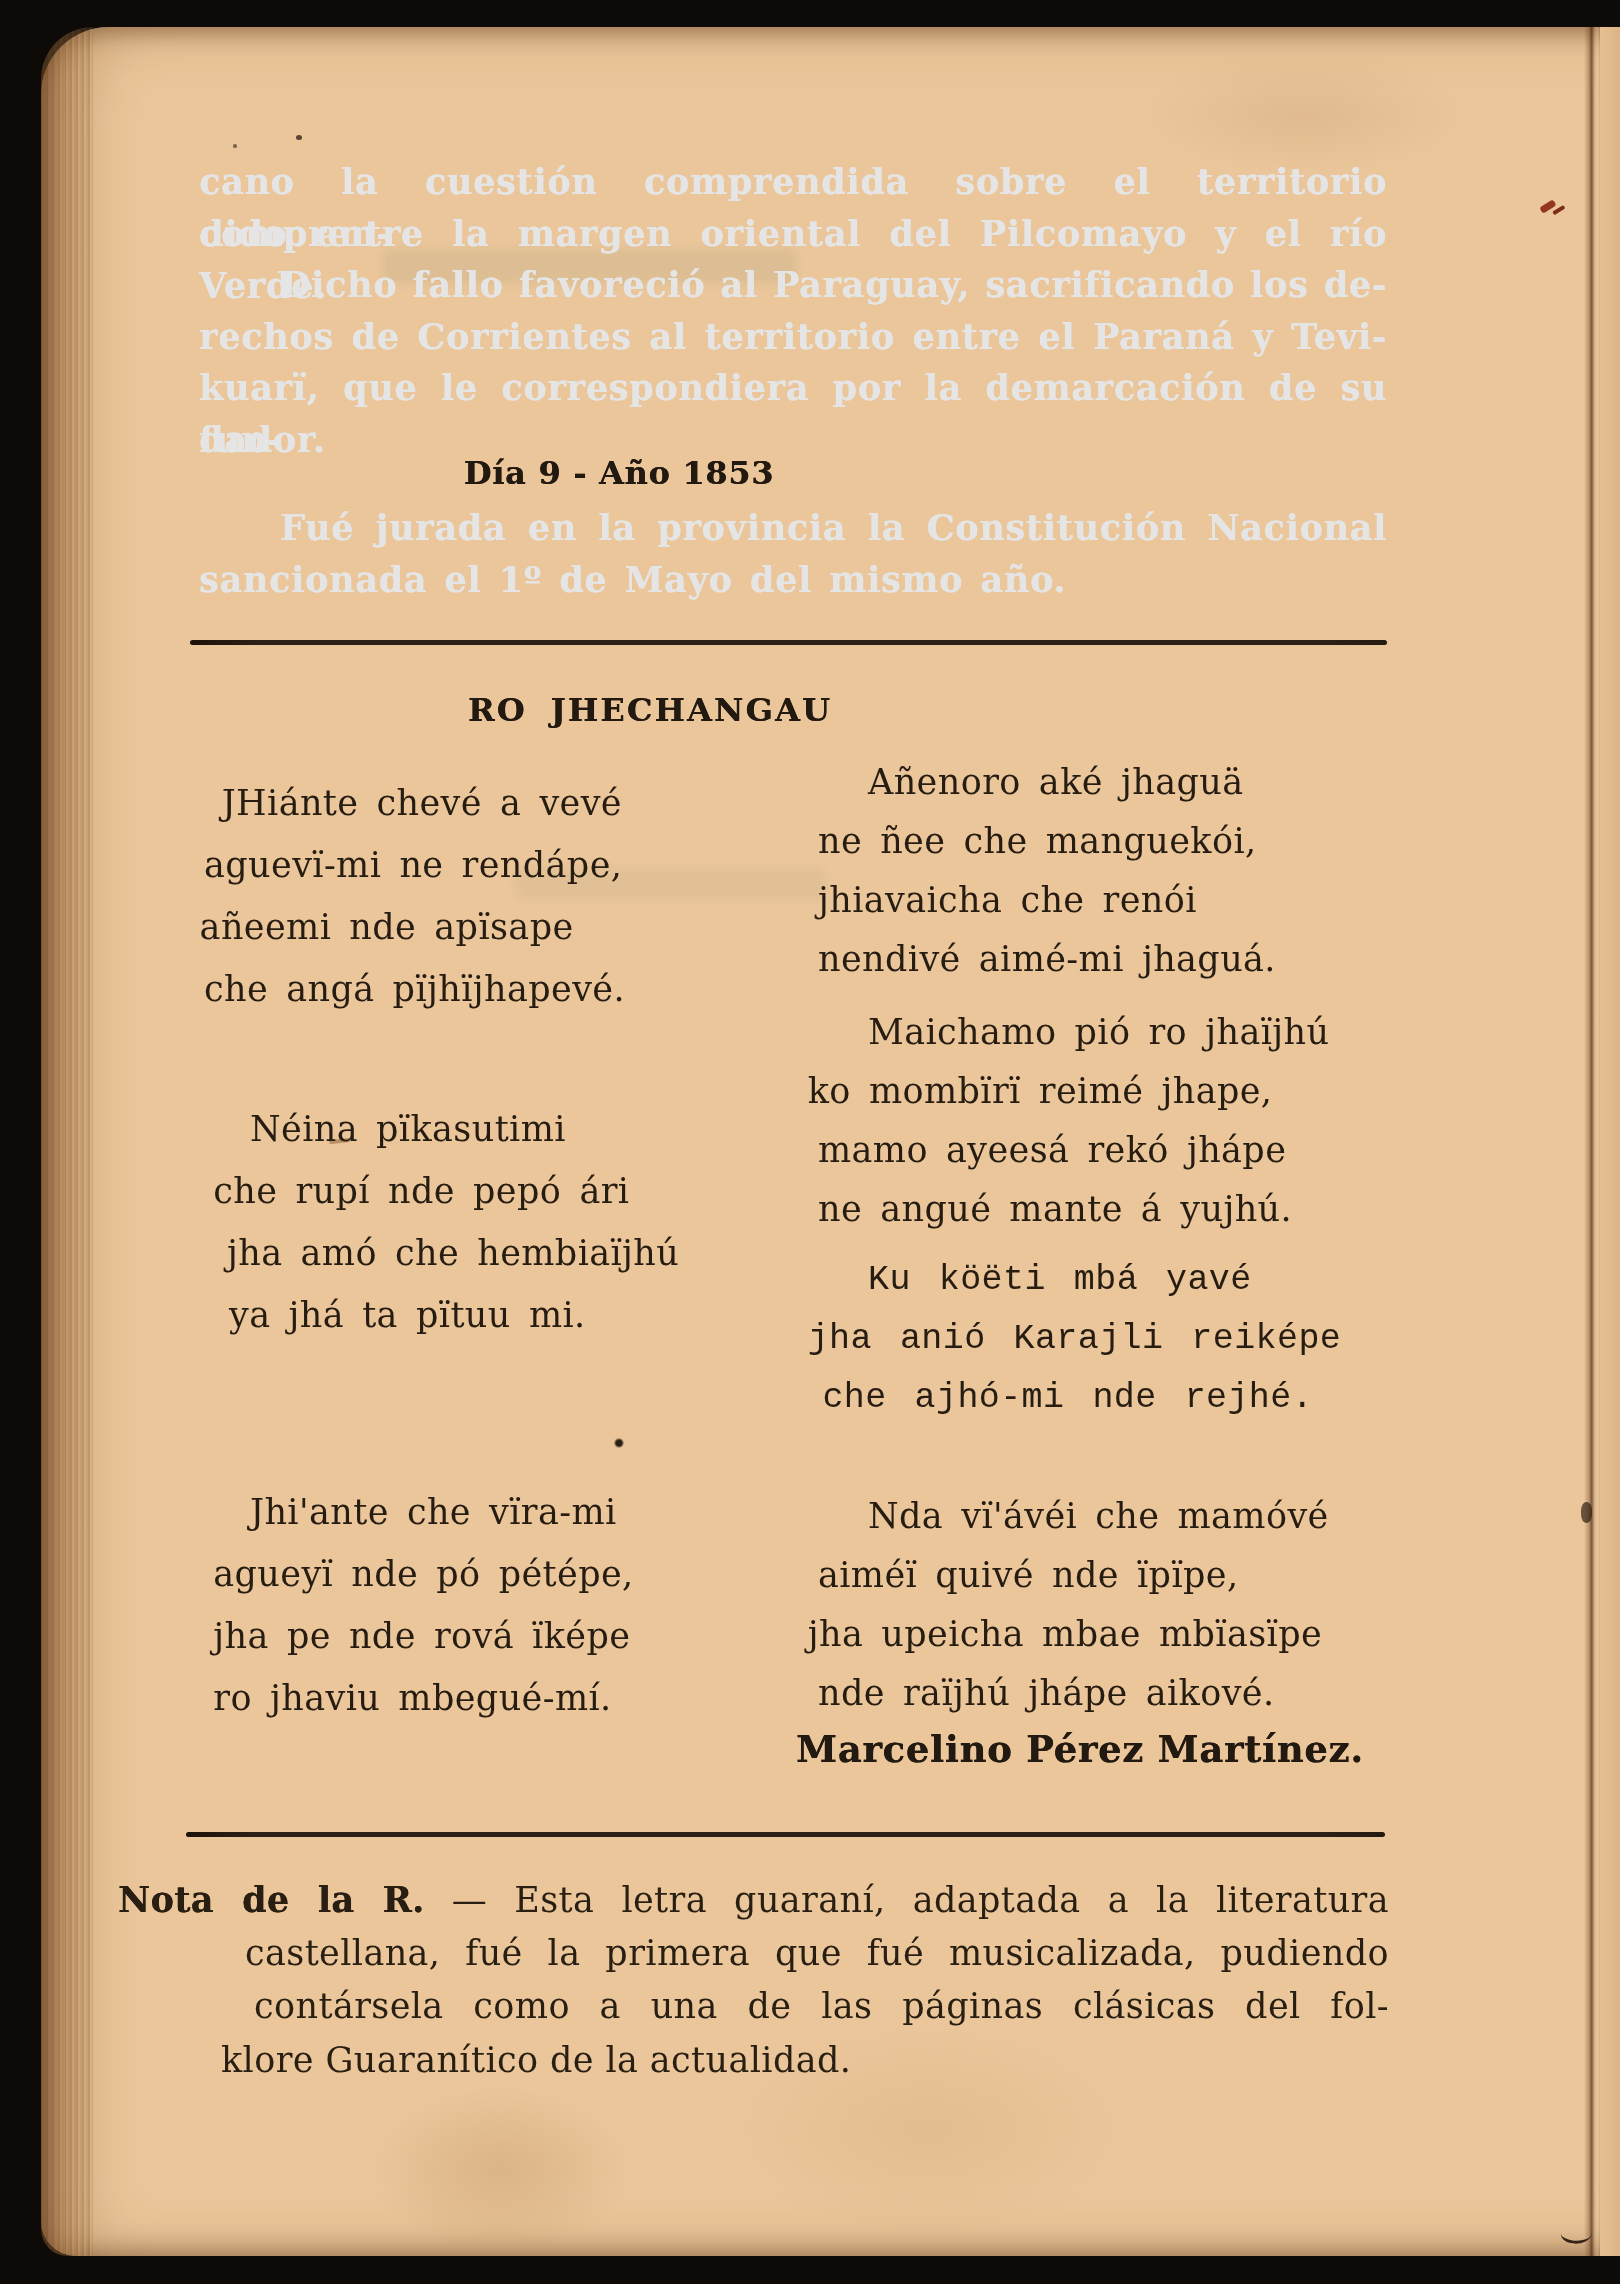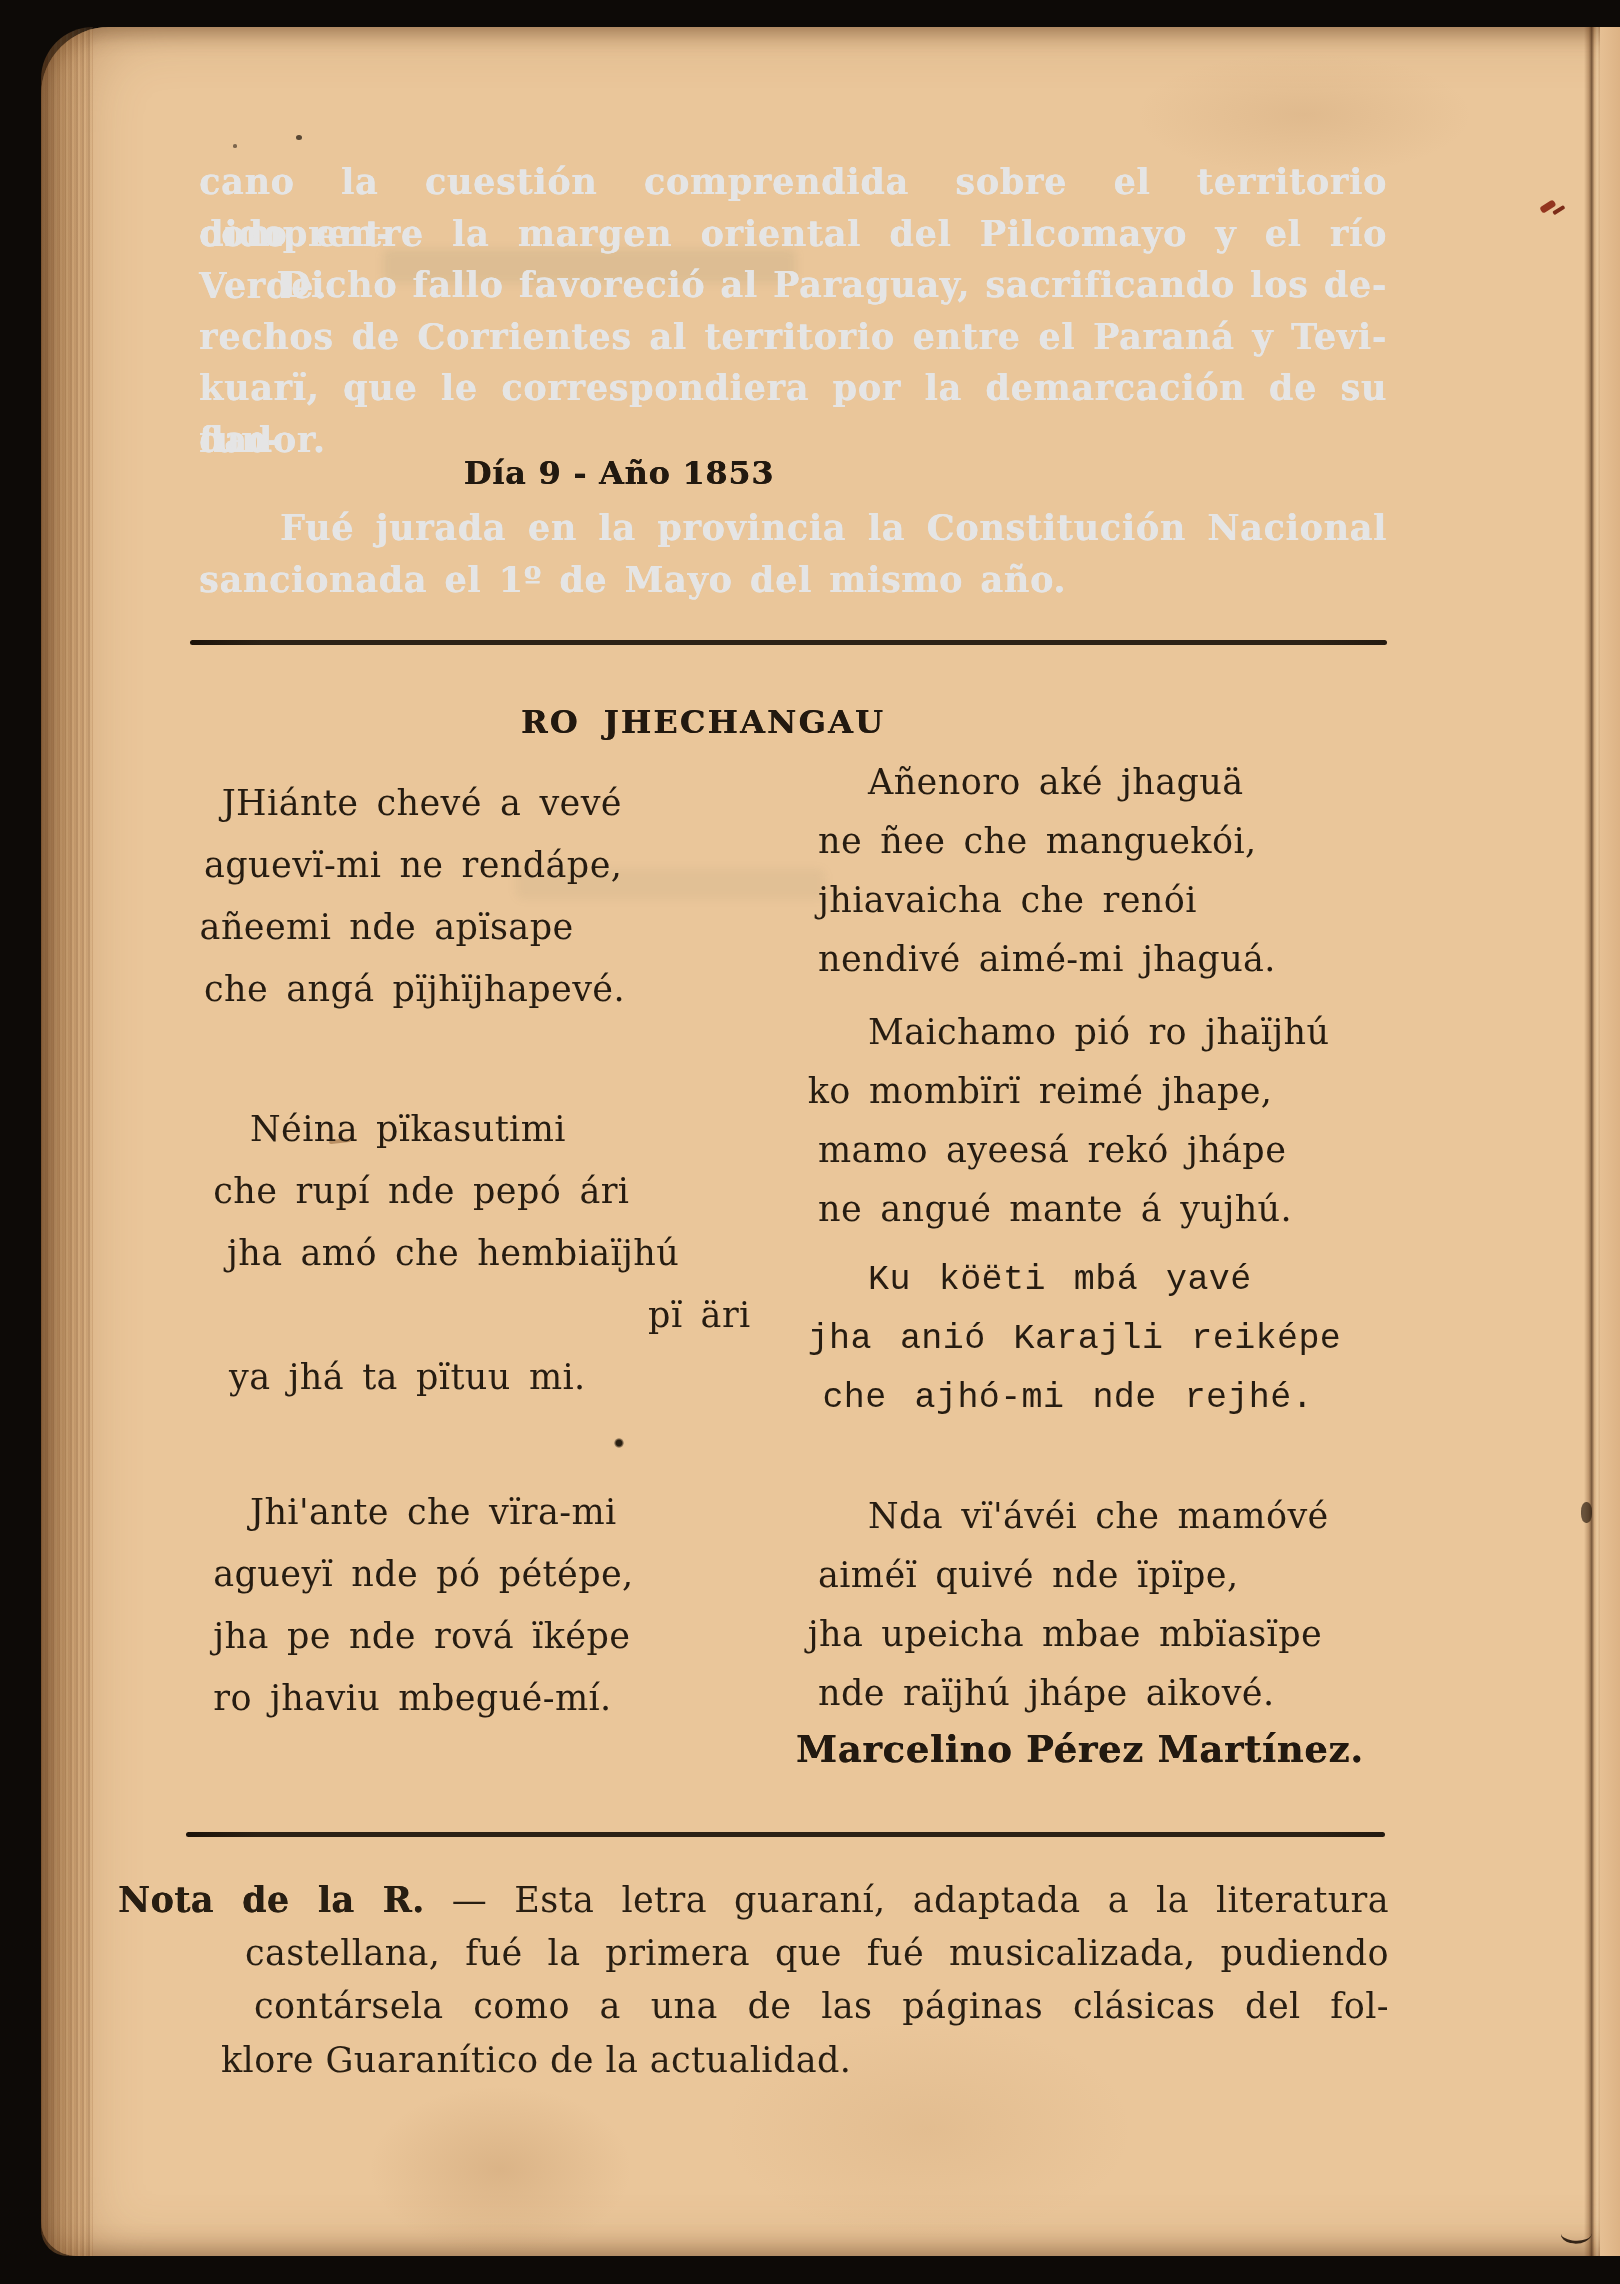"RO JHECHANGAU" div.tl { left: 521px -> 468px; margin-top: 12px -> none }
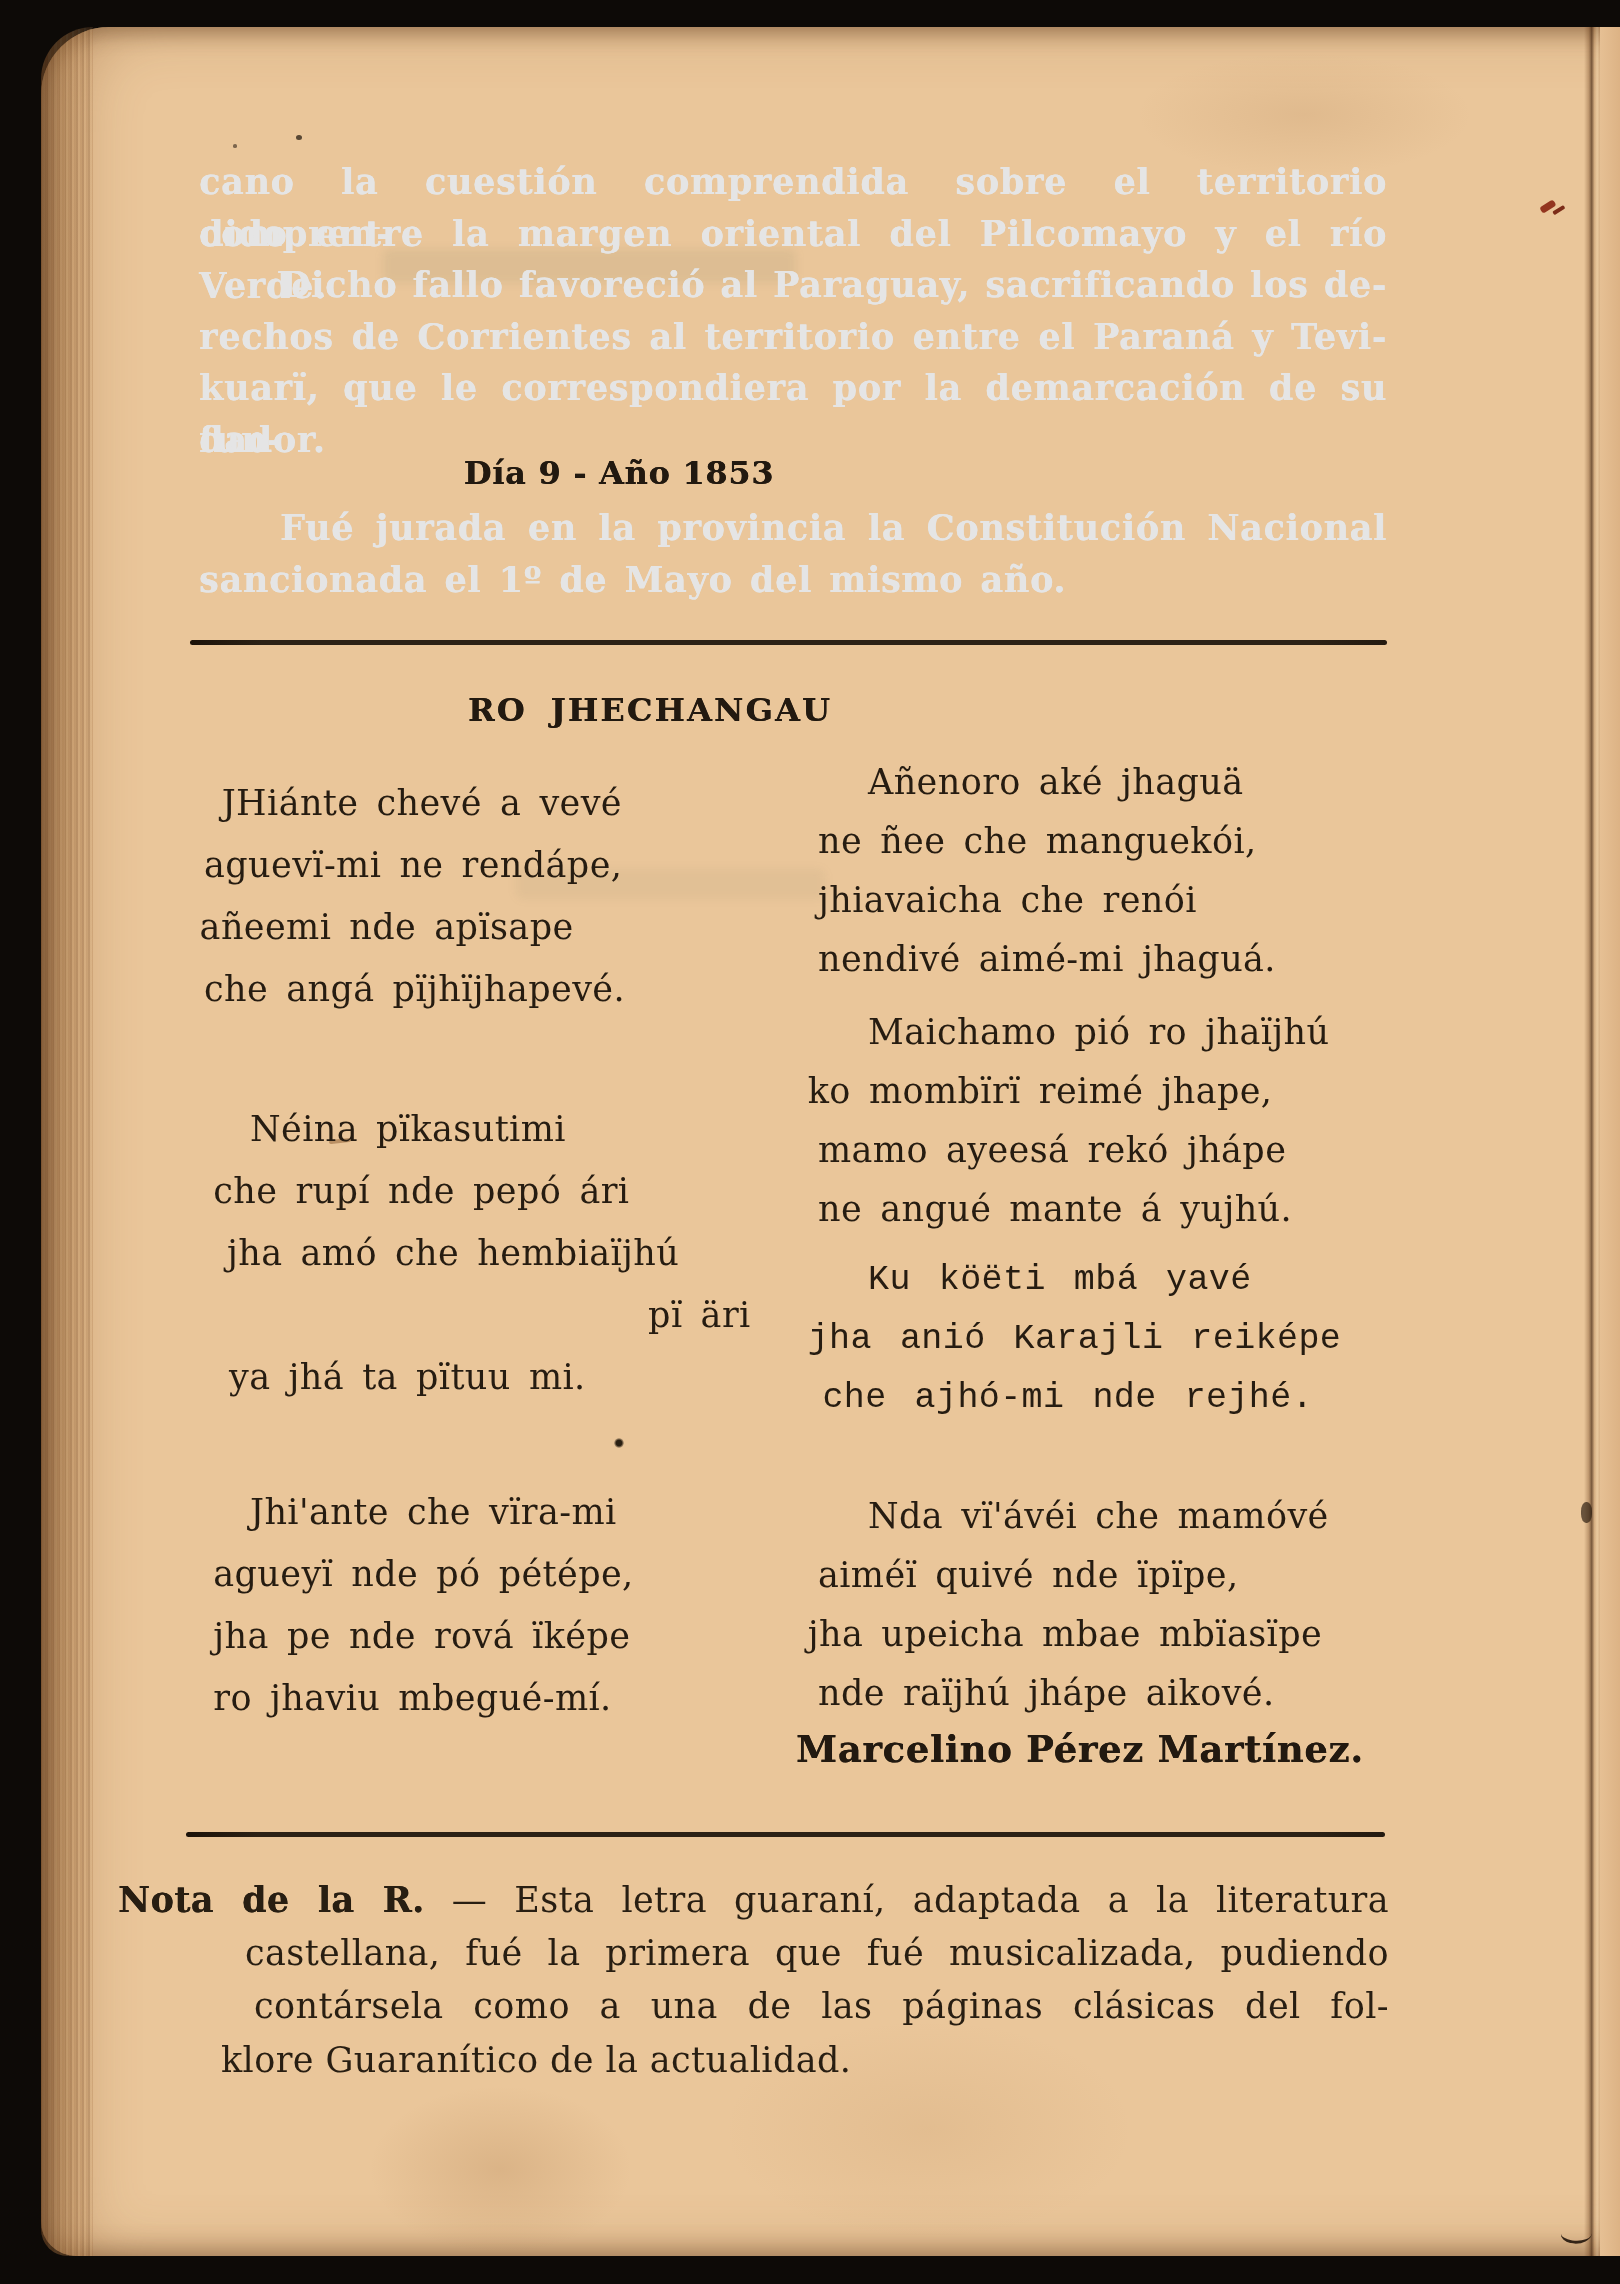"pï äri" div.poem-line { html: <div>pï äri</div> -> none }
